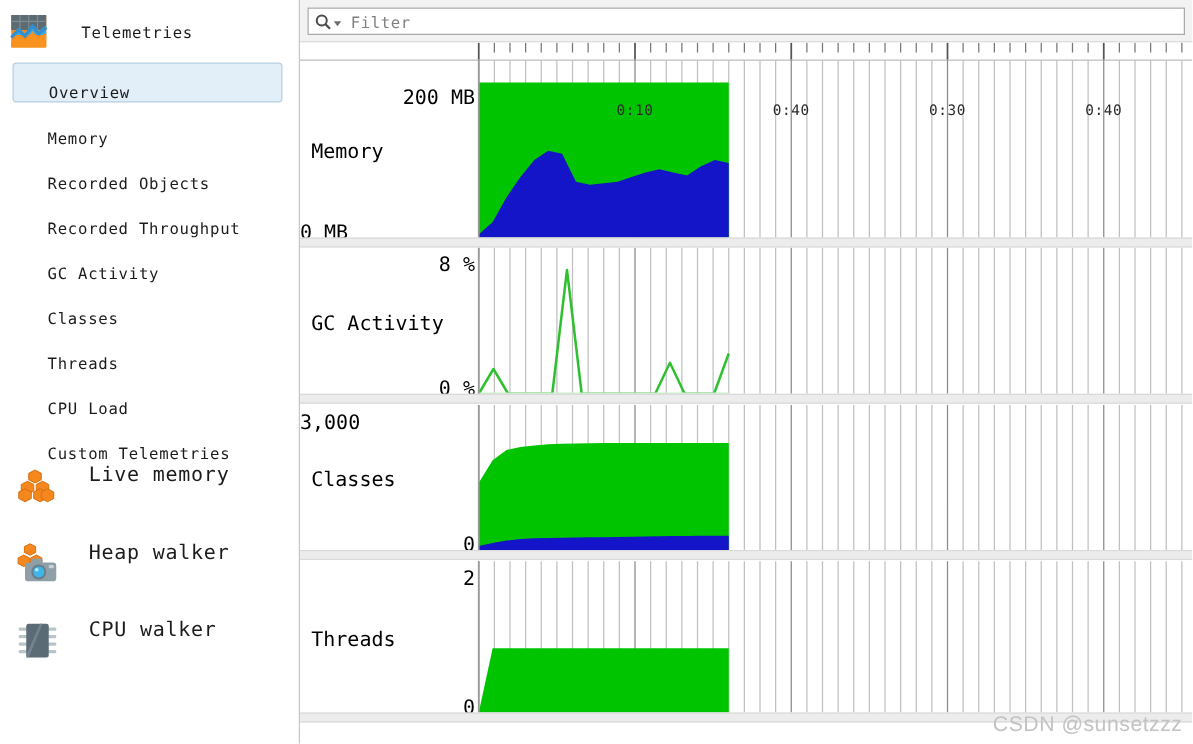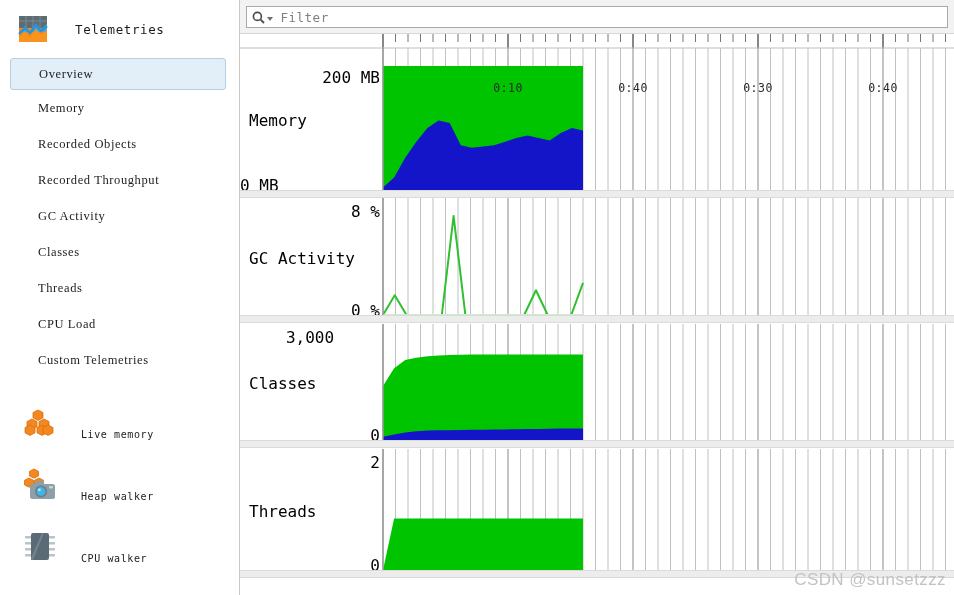"Telemetries" .side-header { height: 58px -> 50px; padding-left: 14px -> 4px }
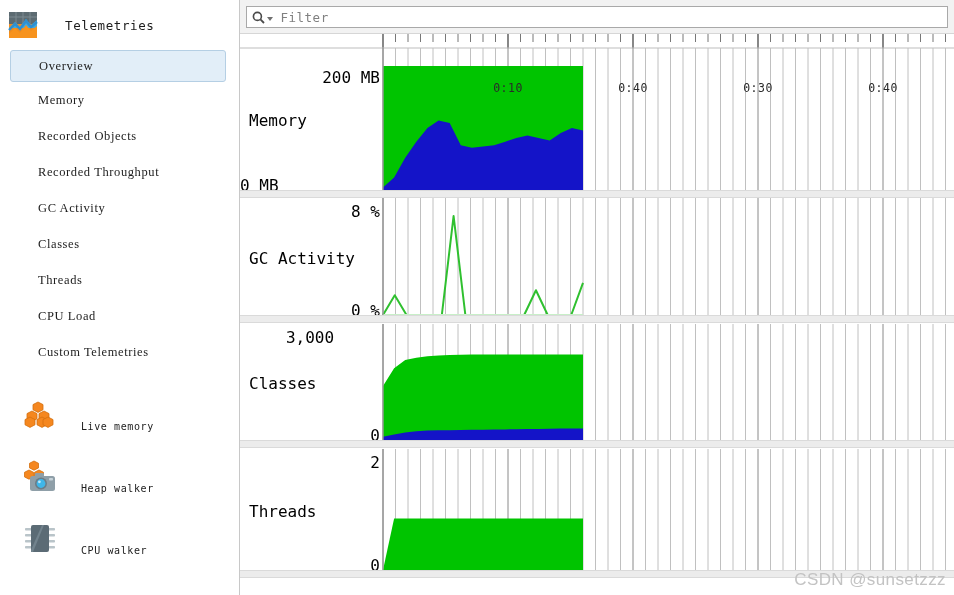"Overview" .tree-item { align-items: center -> flex-end; font-family: Liberation Serif, serif -> none }
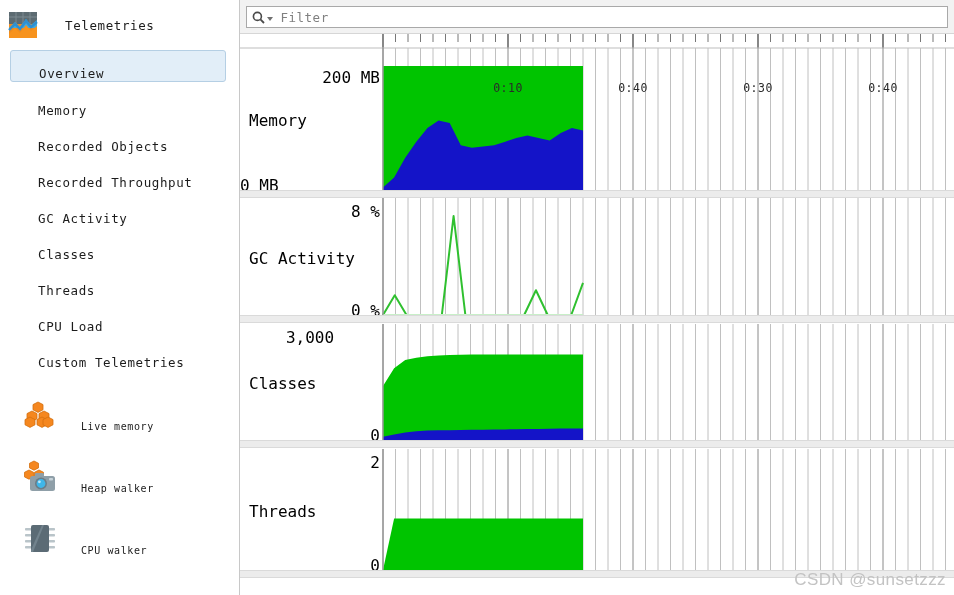"3,000" div.ytop { text-align: center -> left }
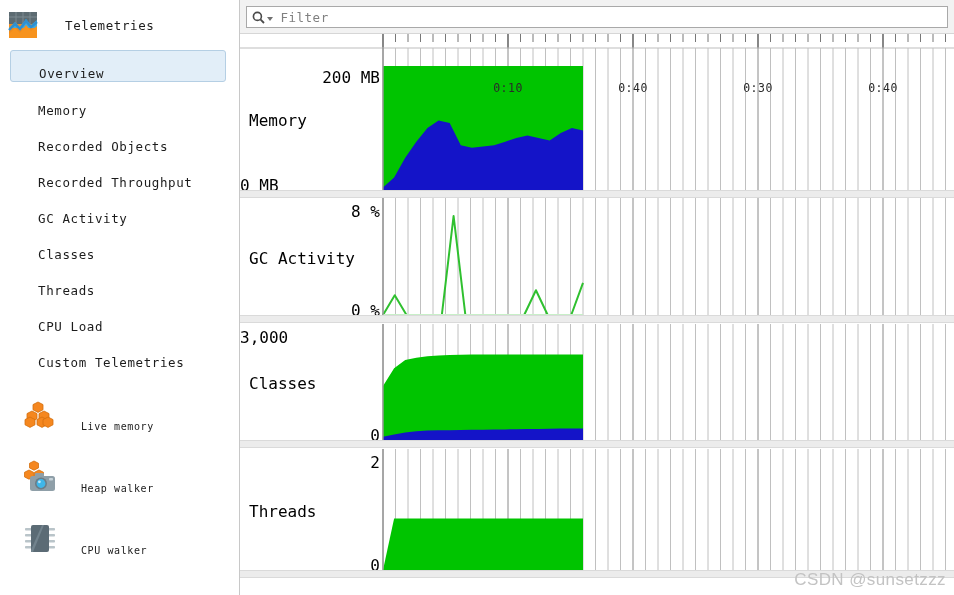"Live memory" .group-item { align-items: flex-end -> flex-start; font-size: 10px -> 16px; padding-left: 22px -> 12px }
